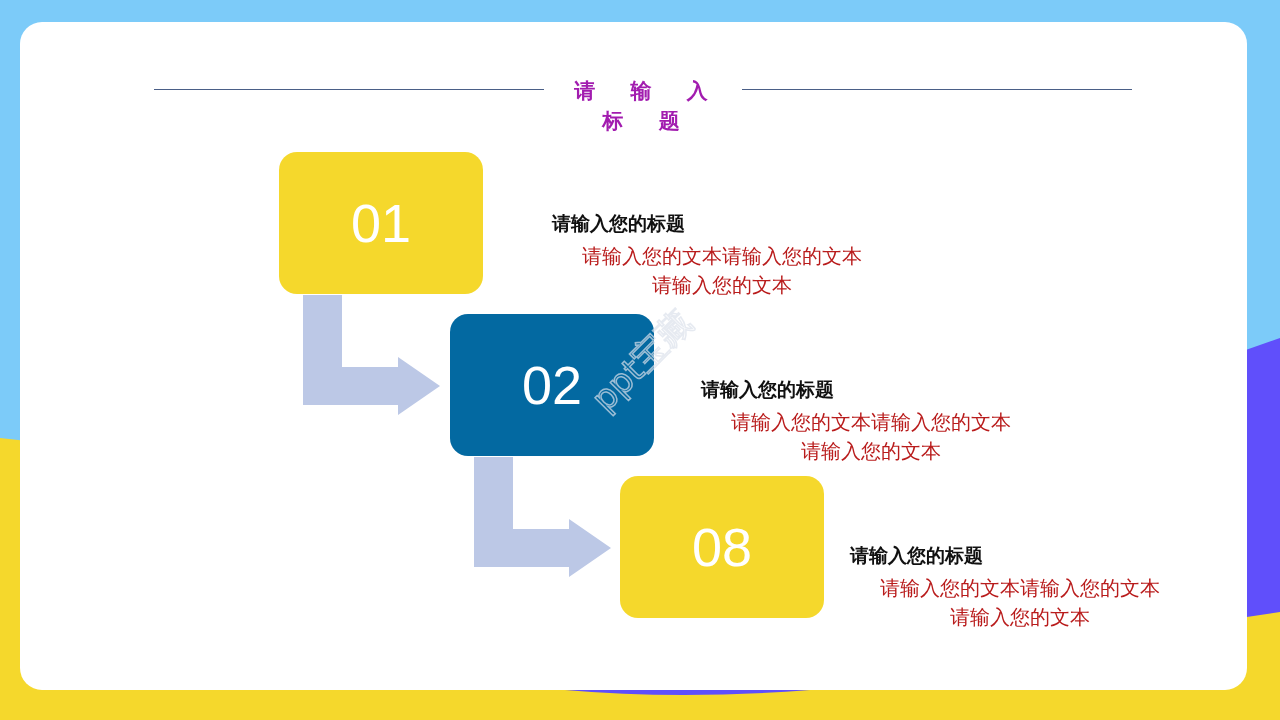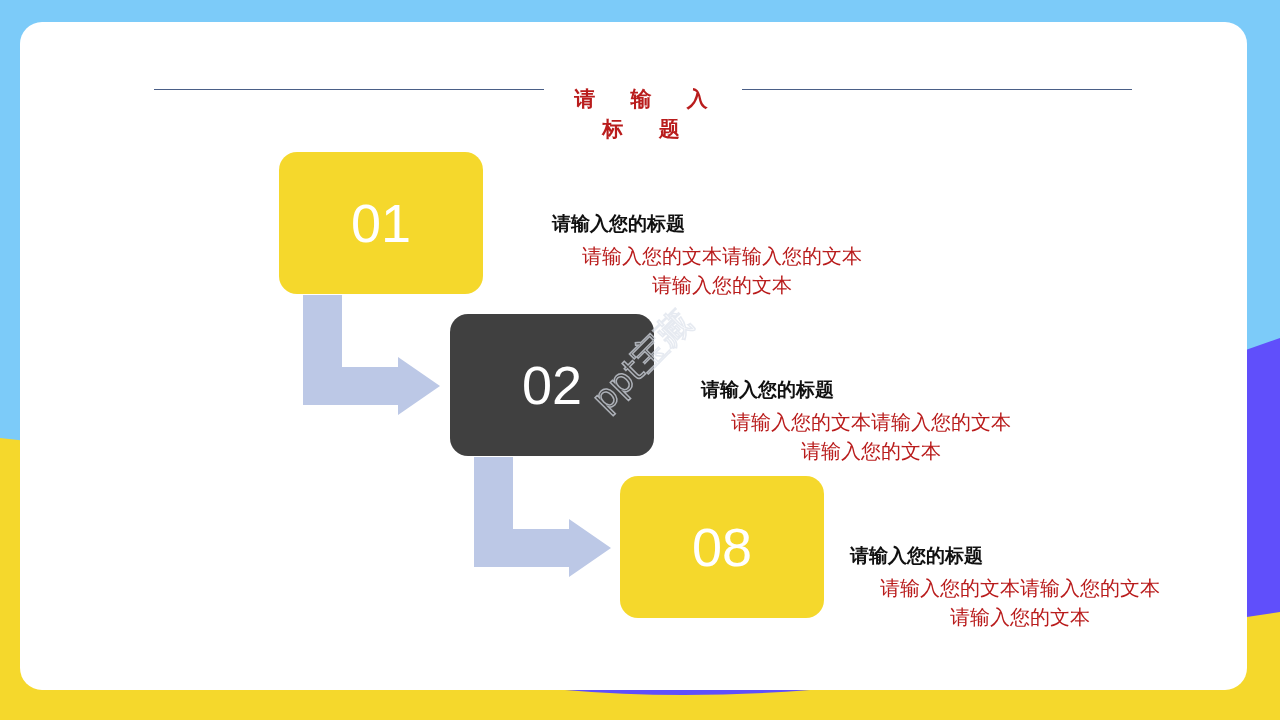"请 输 入 标 题" .main-title { color: #b91c1c -> #a21caf; top: 84px -> 76px }
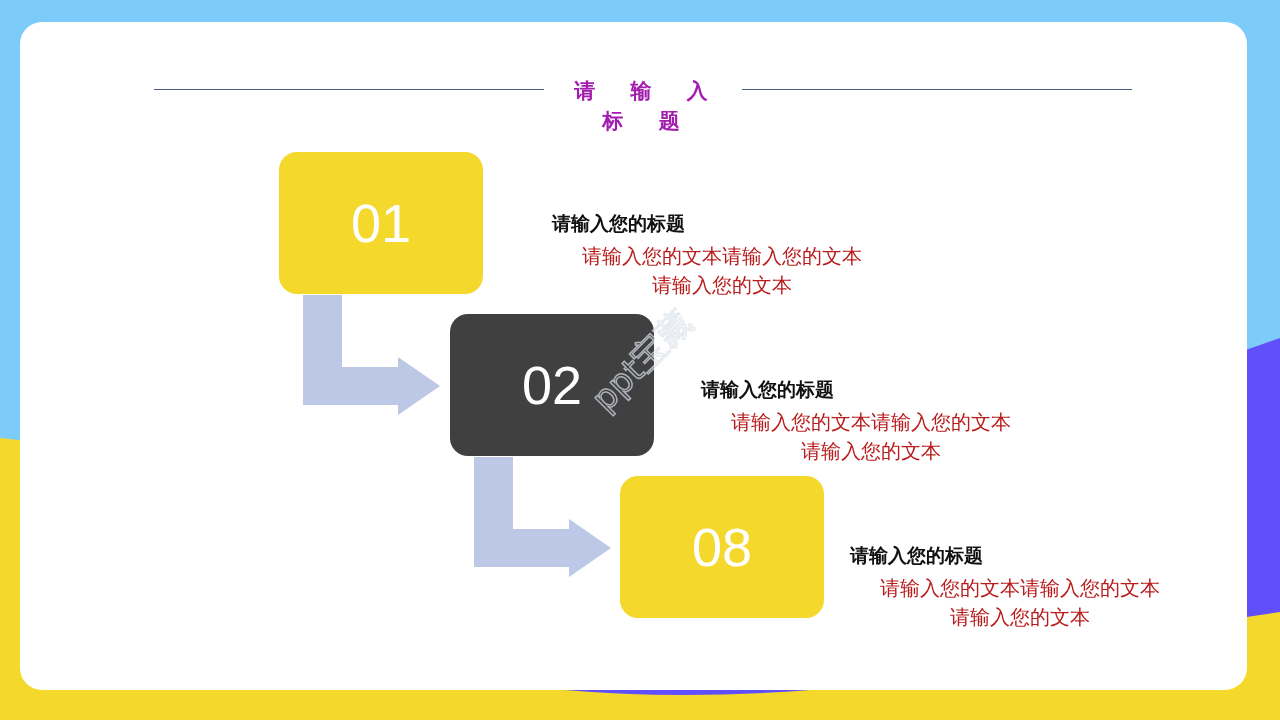"02" div.step-box { background: #404040 -> #0369a1 }
